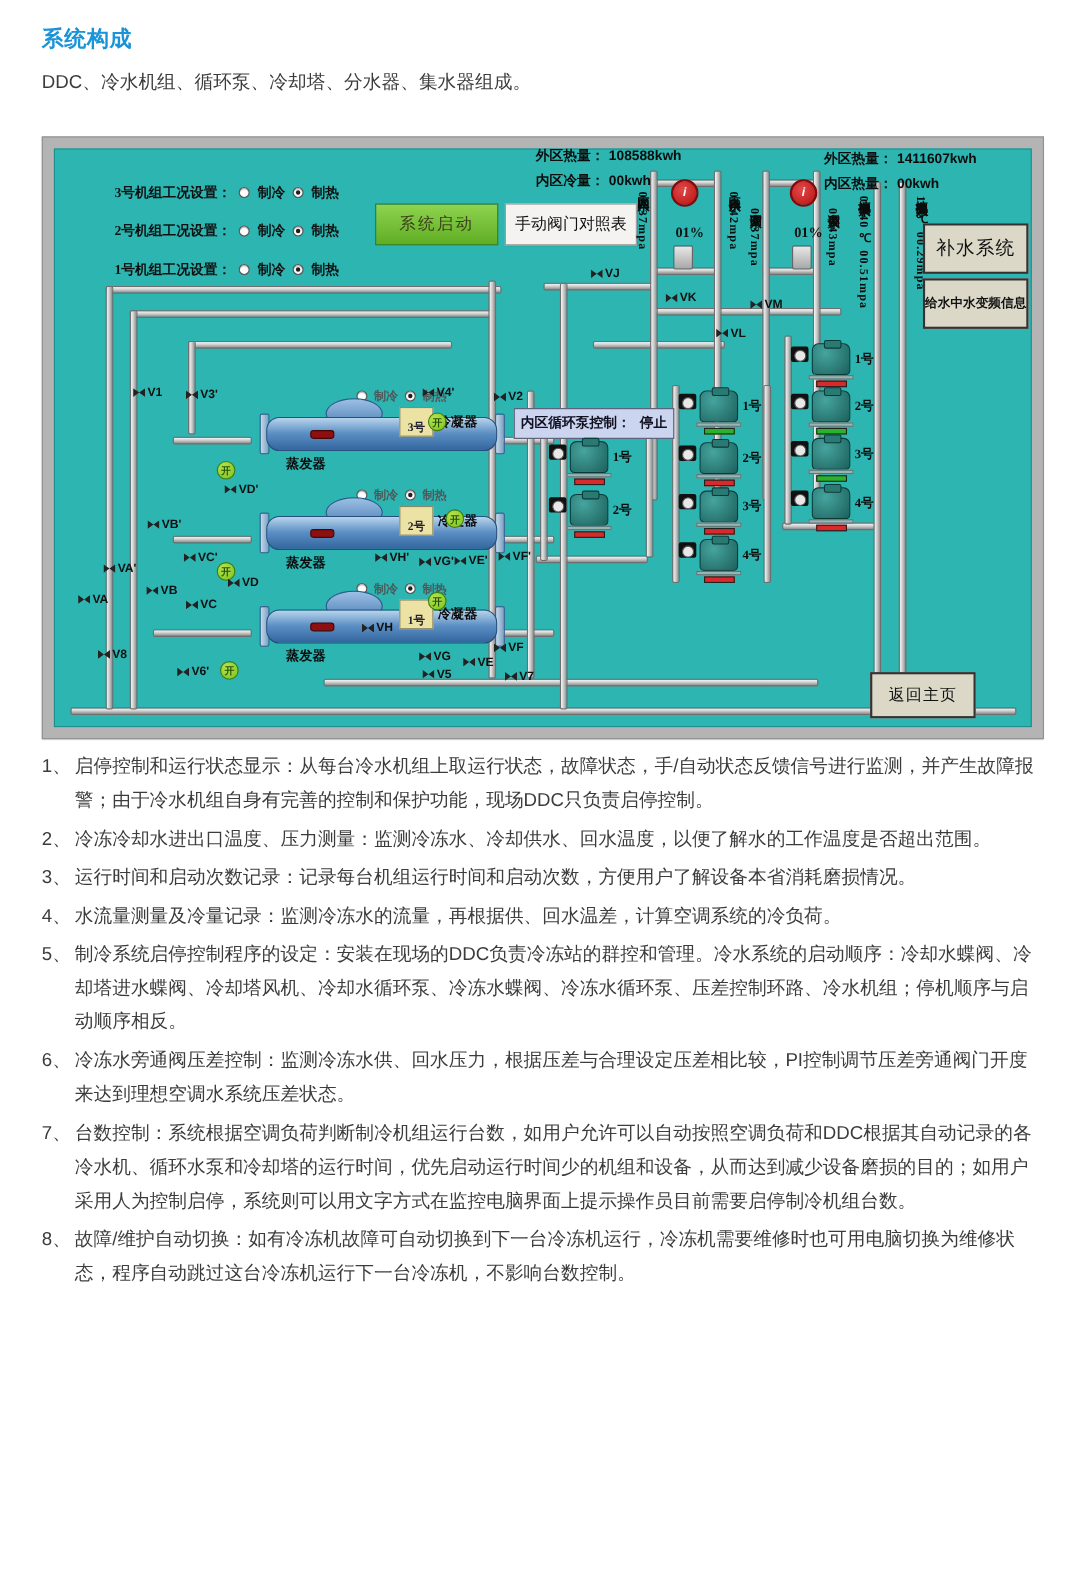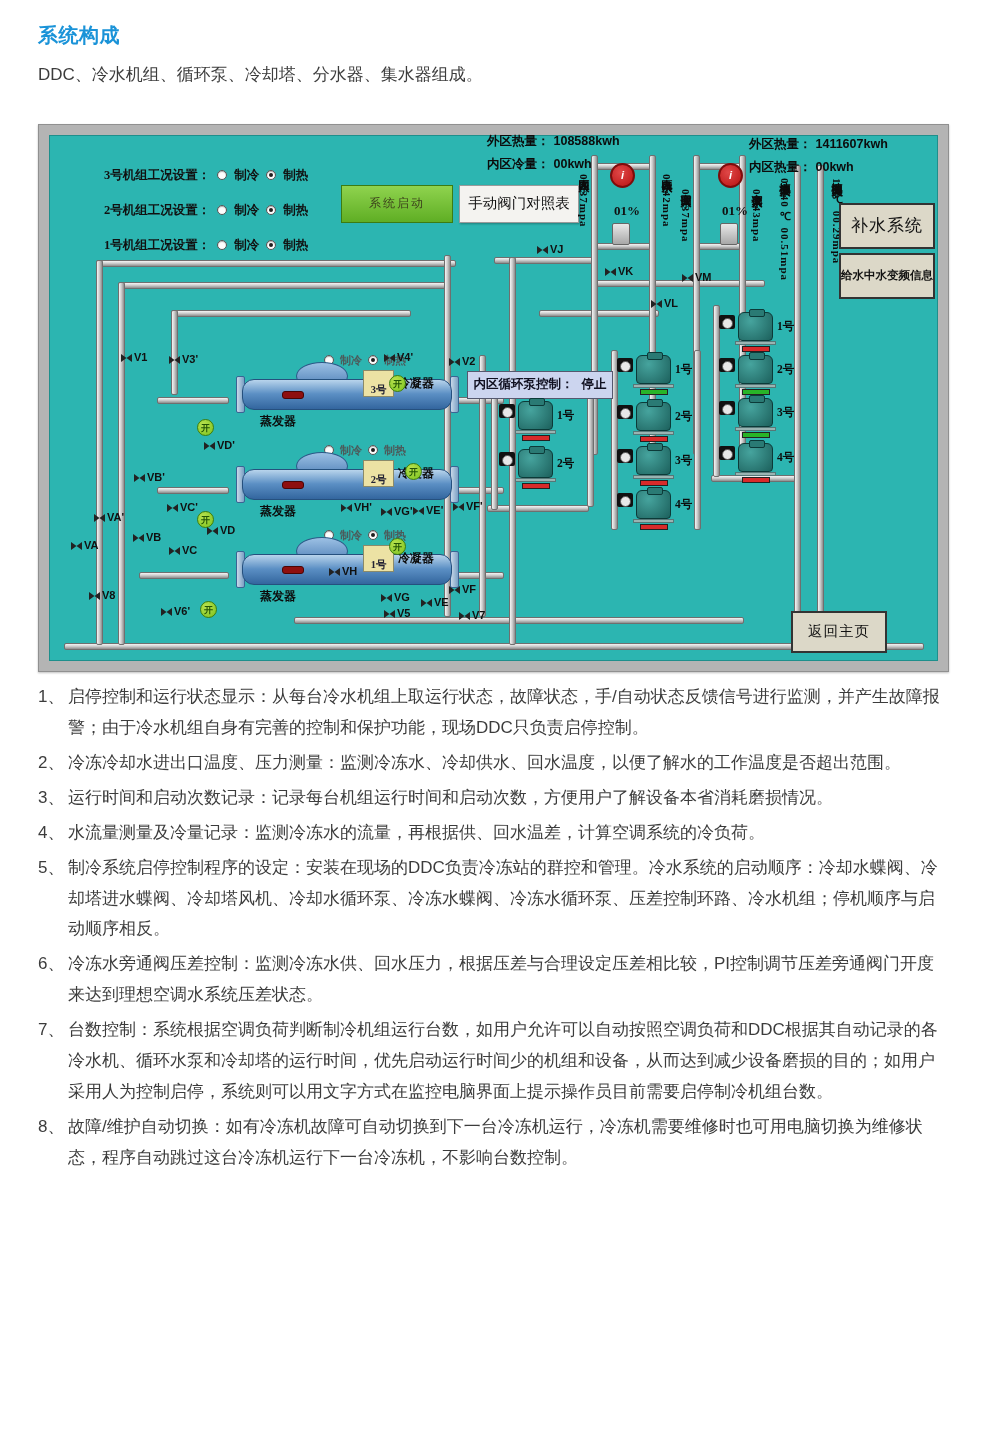"系统启动" .btn-start { font-size: 12px -> 15px }
